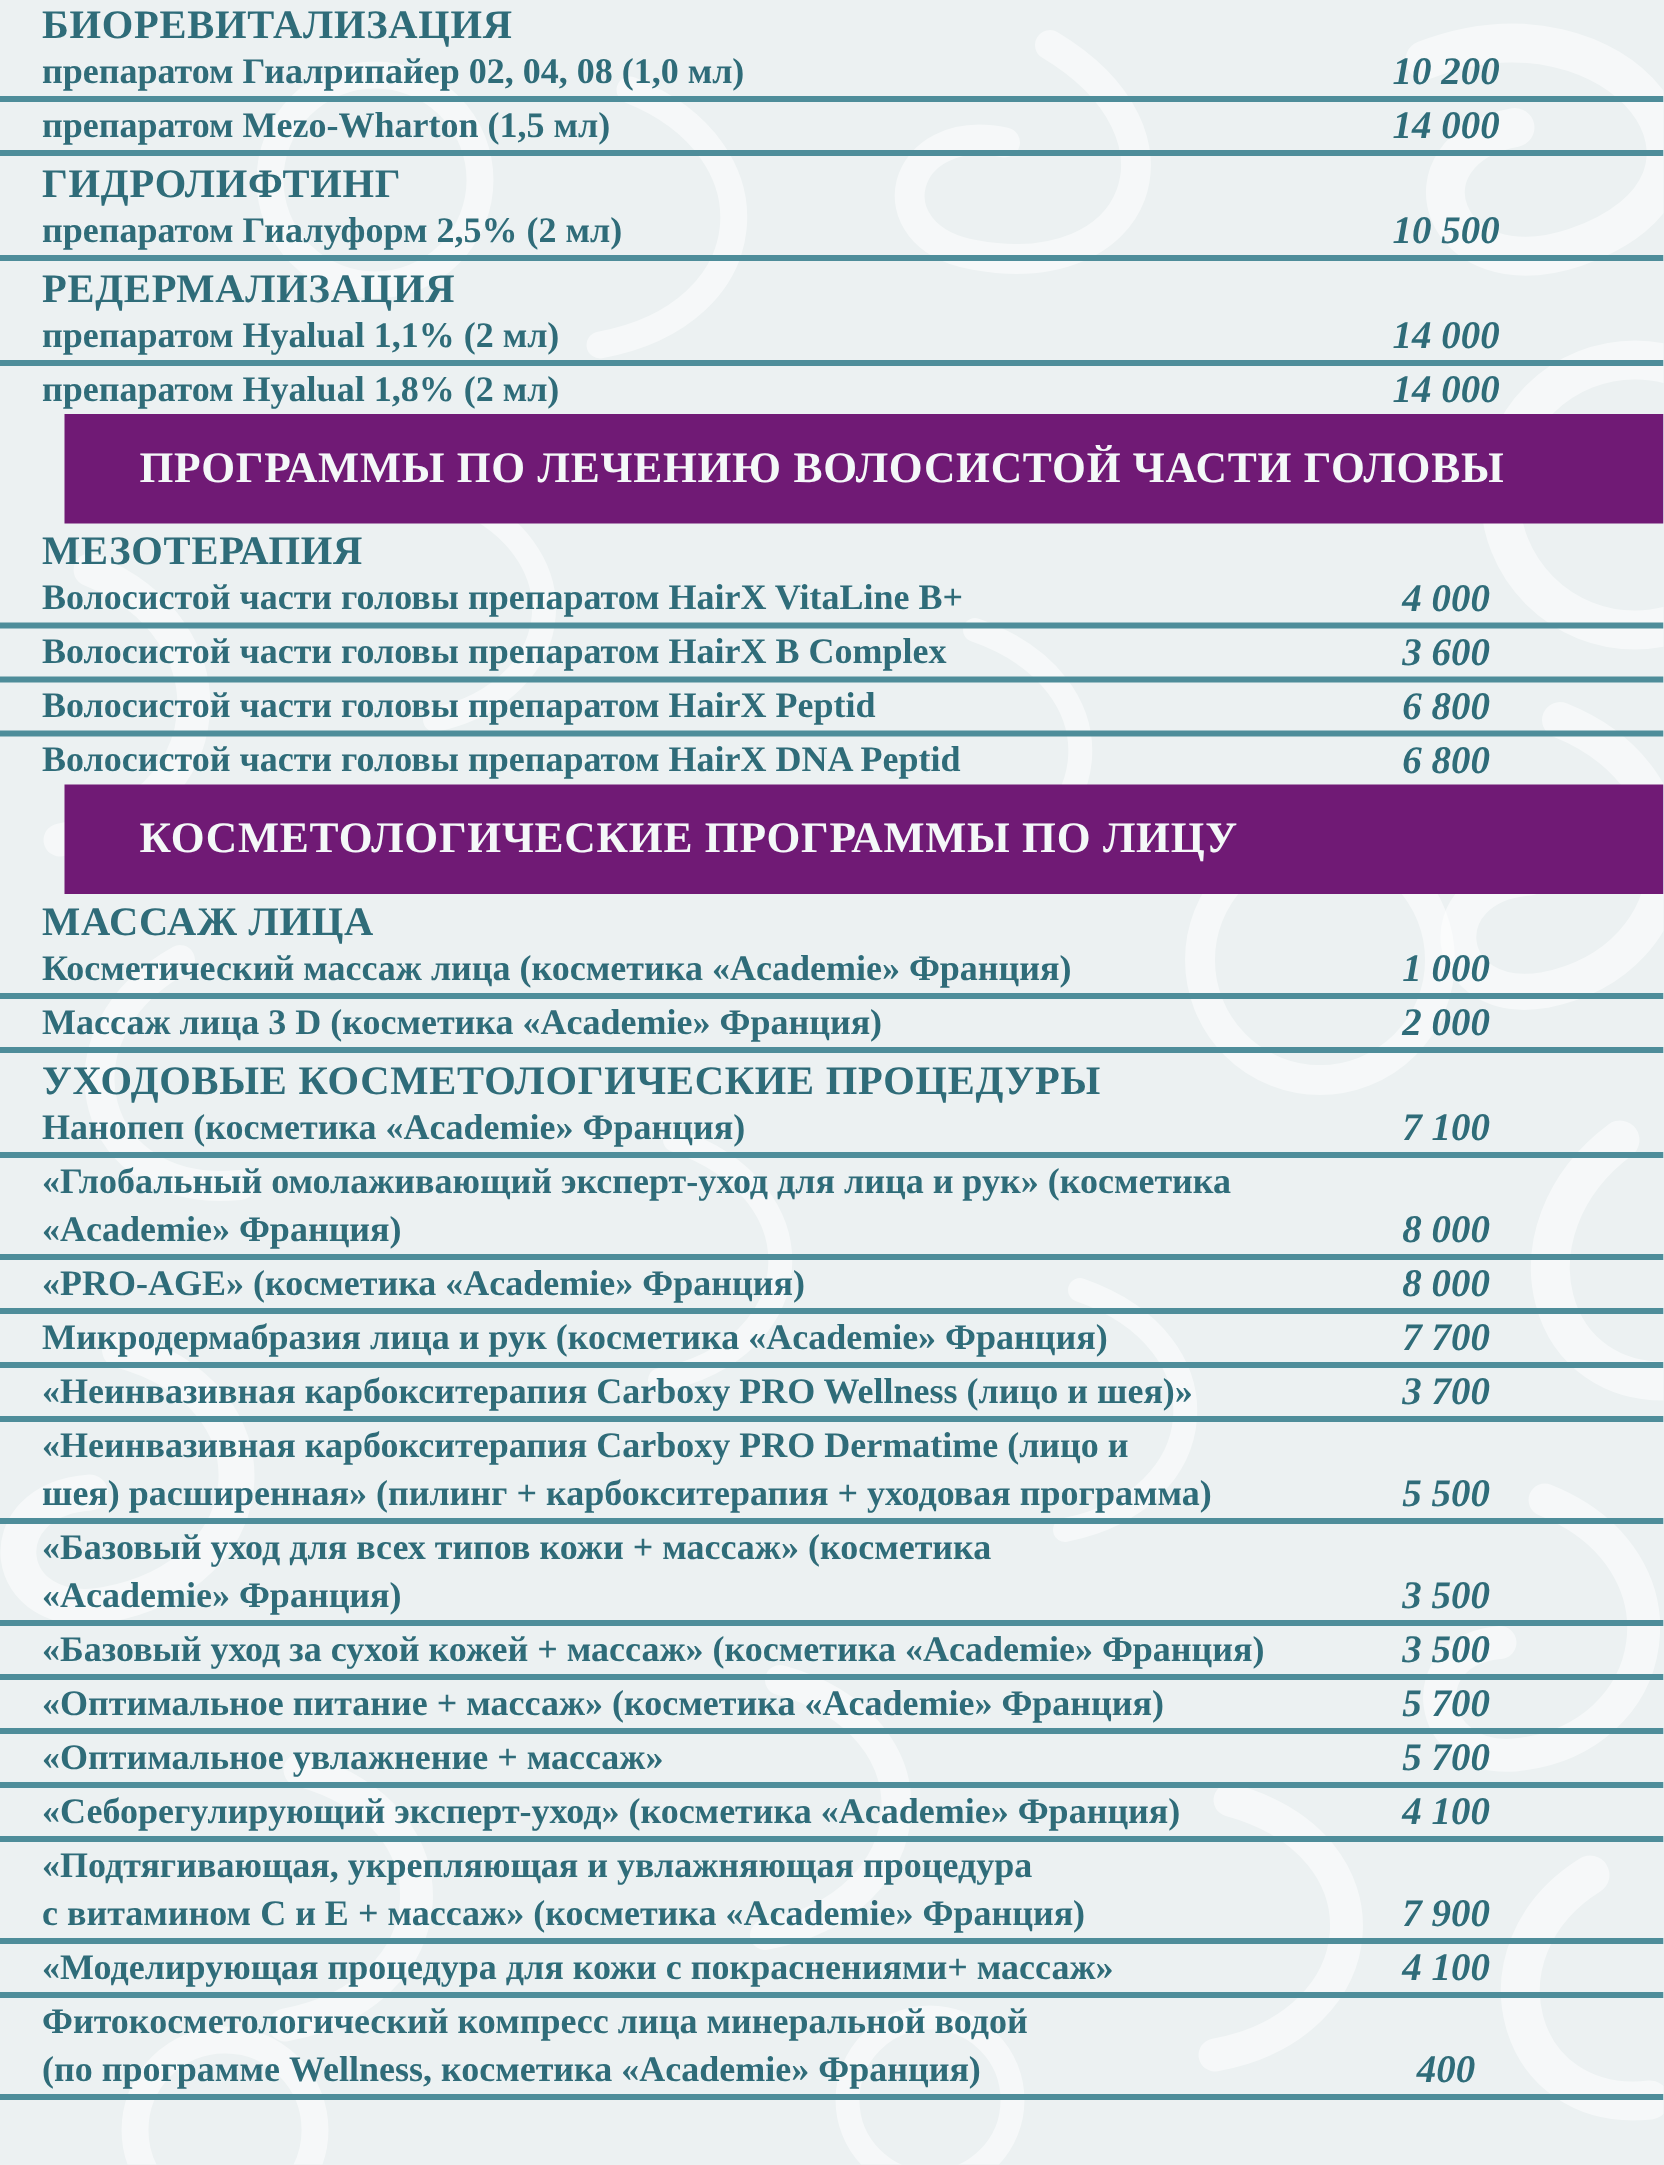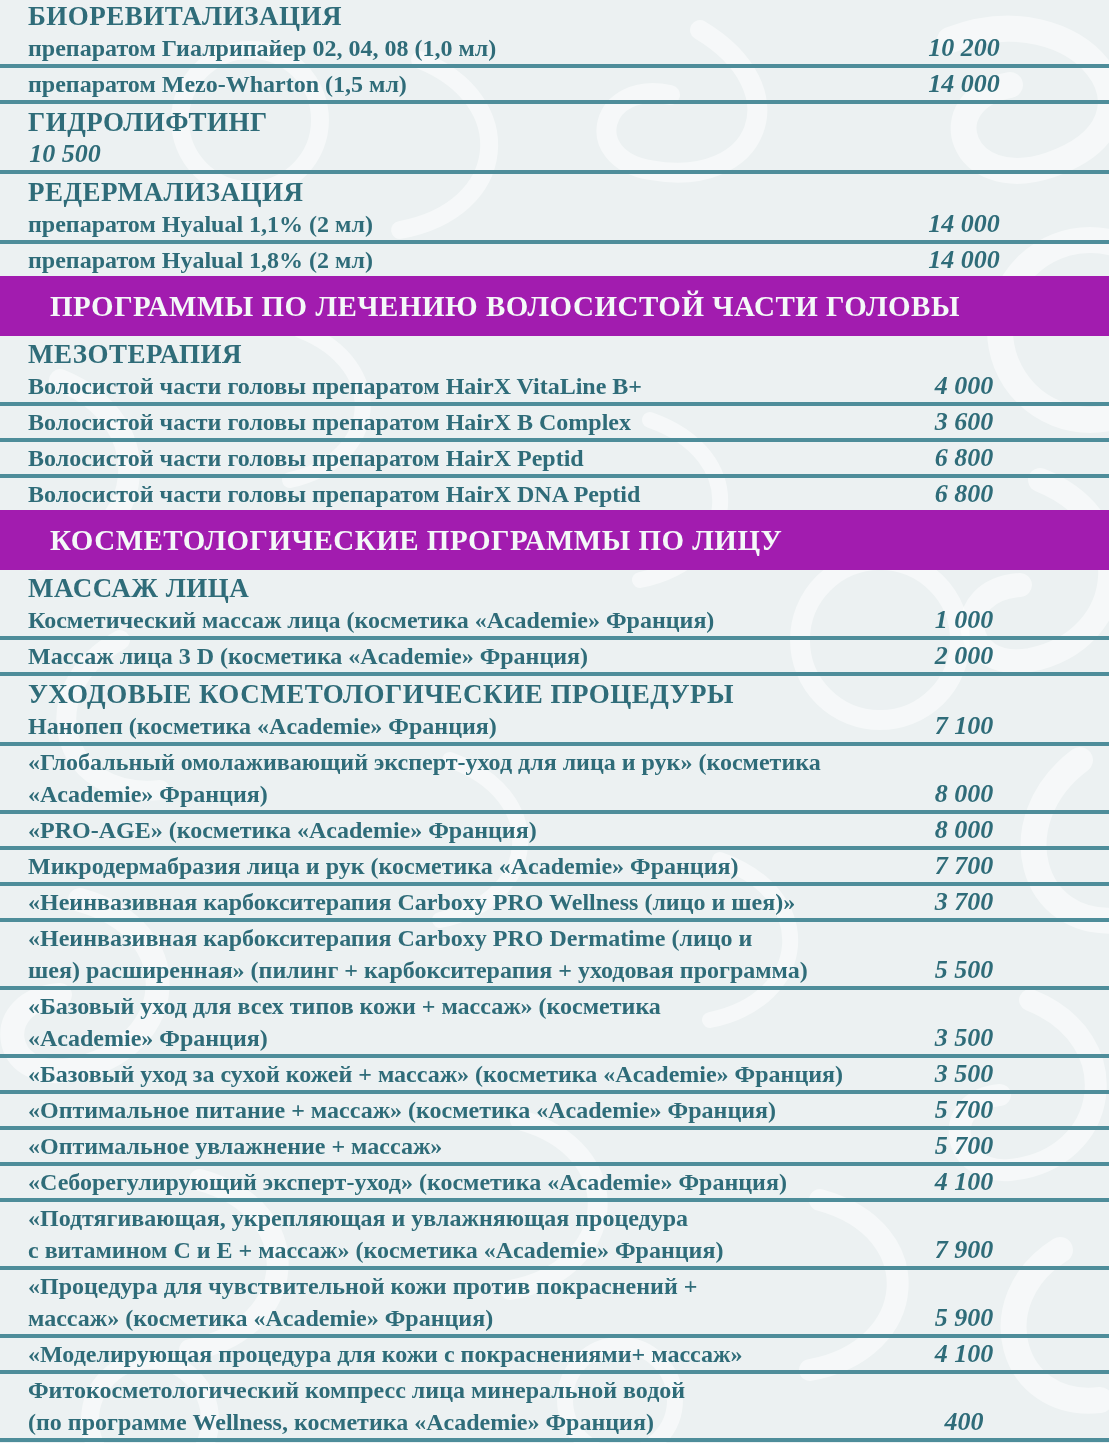"препаратом Гиалуформ 2,5% (2 мл)" div.name { html: none -> <div> <div>препаратом Гиалуформ 2,5% (2 мл)</div> </div> }
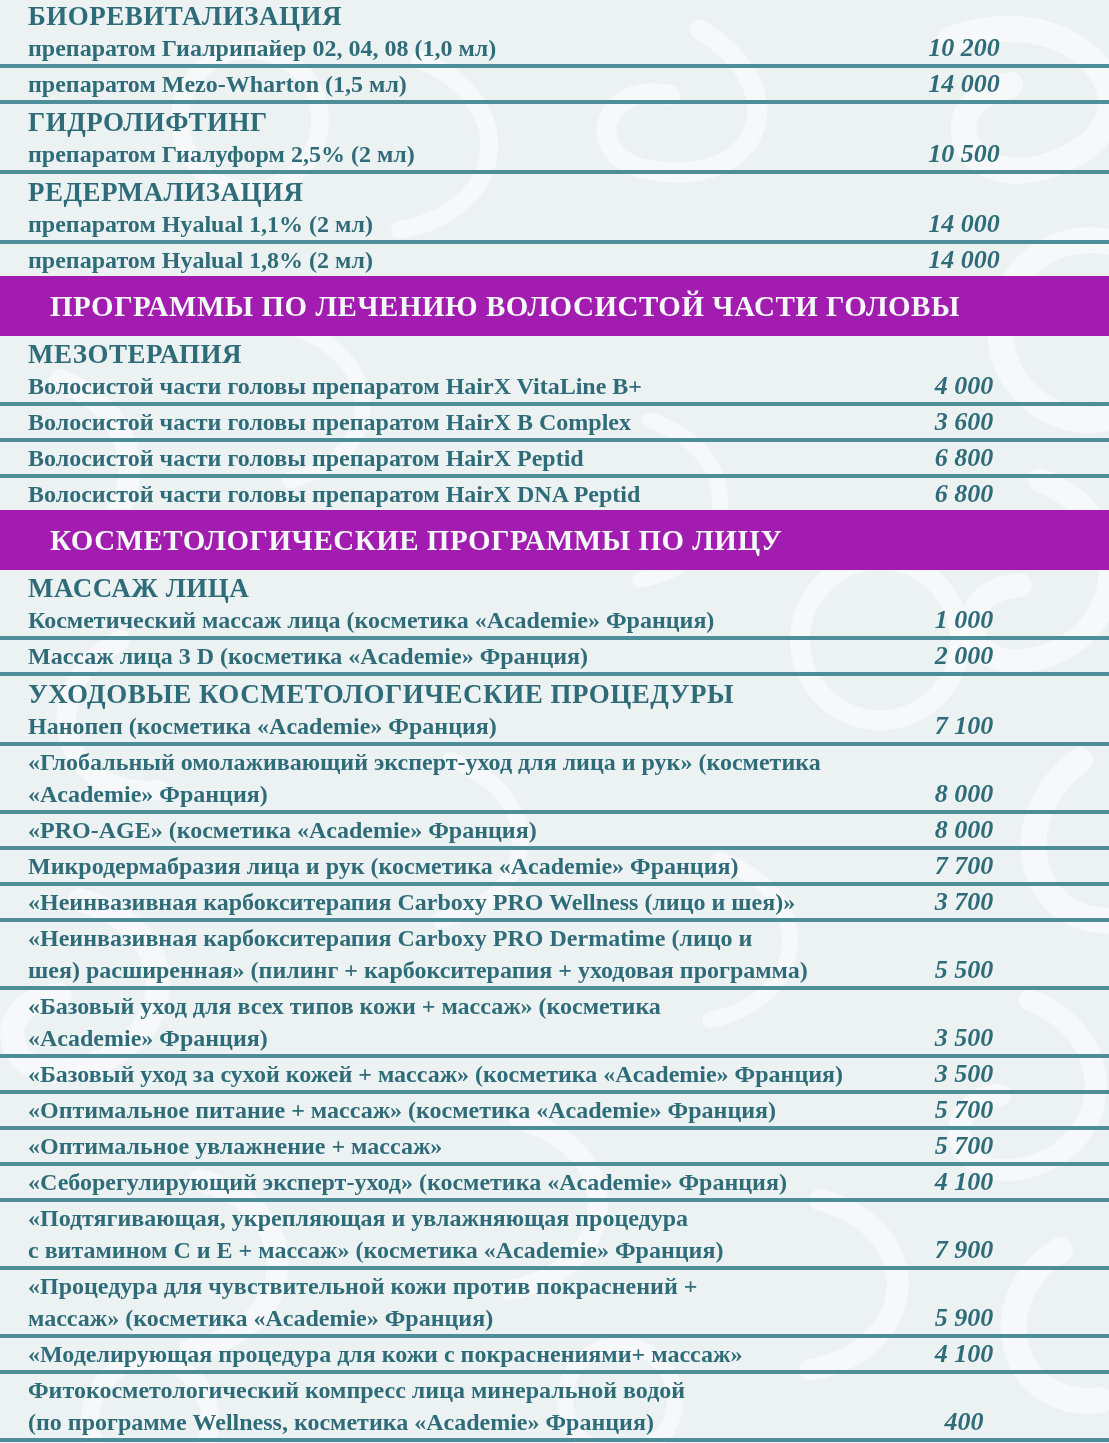"ПРОГРАММЫ ПО ЛЕЧЕНИЮ ВОЛОСИСТОЙ ЧАСТИ" .band { background: #a21caf -> #701a75; height: 60px -> 73px; margin-left: none -> 43px }
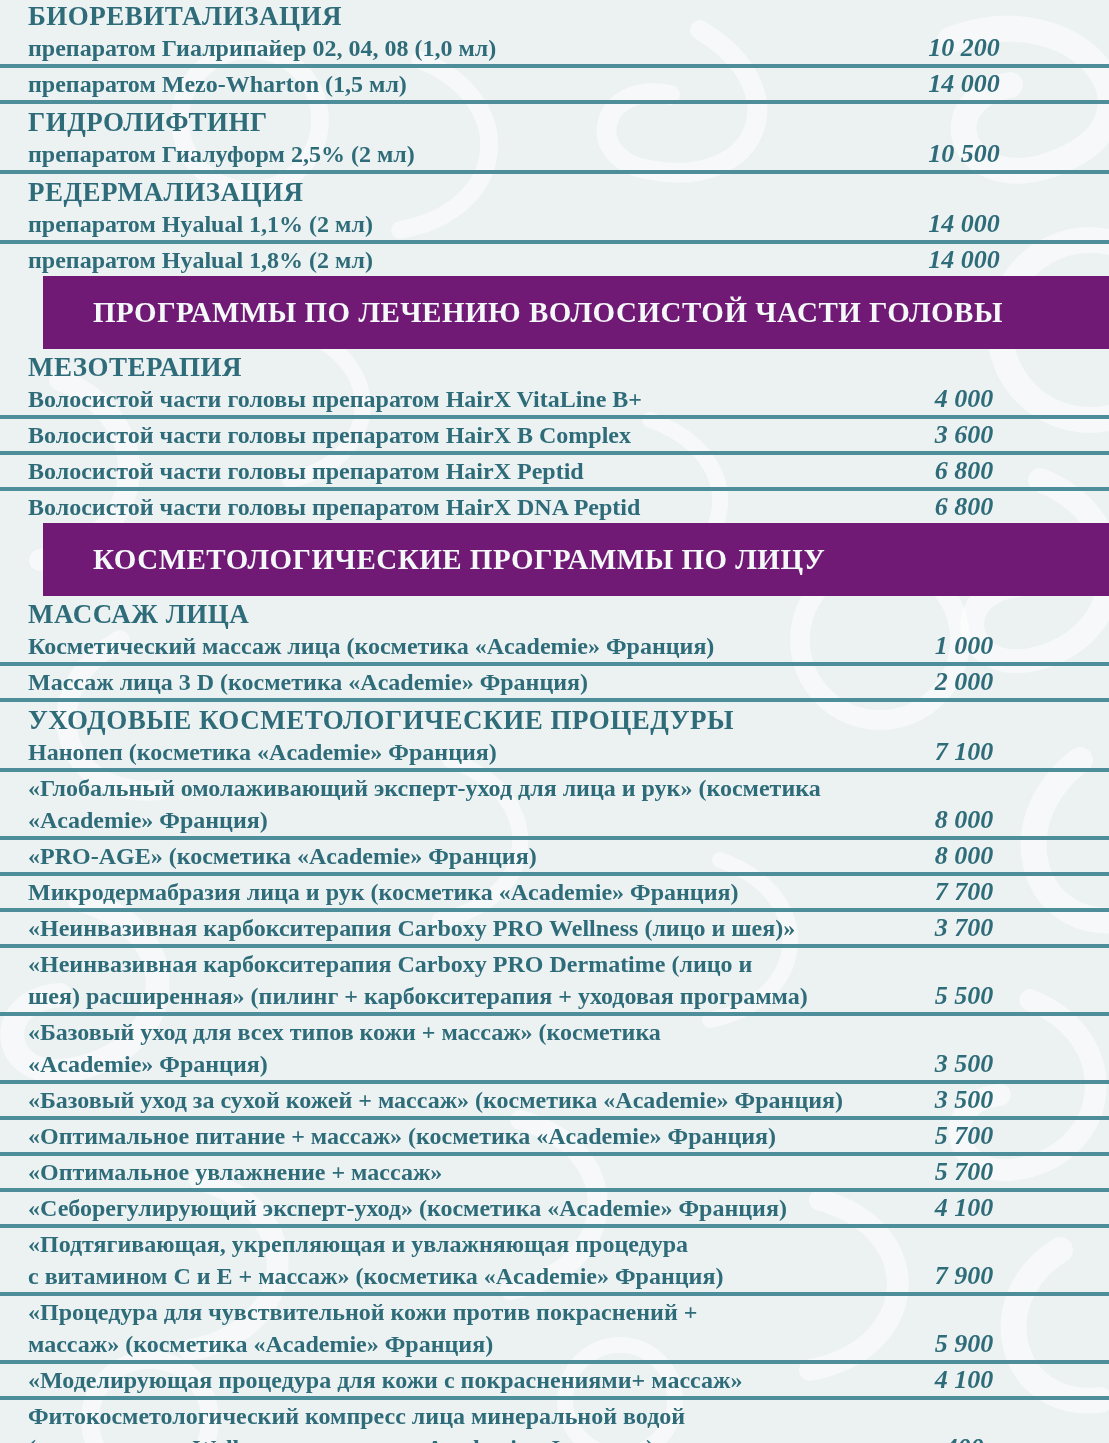"«Процедура для чувствительной кожи" div.row { html: <div> <div> <div>«Процедура для чувствительной кожи против покраснений +</div> <div>массаж» (косметика «Academie» Франция)</div> </div> <div>5 900</div> </div> -> none }
